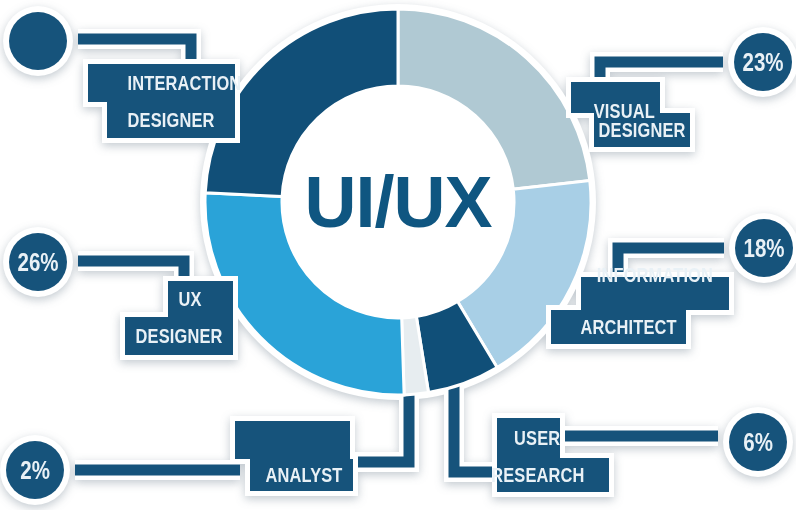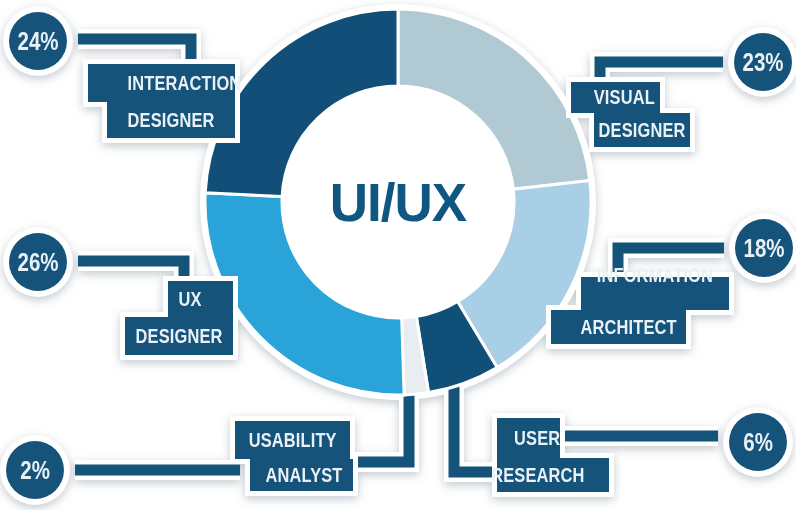"24%" div.pct { html: <div> <span>24%</span> </div> -> none }
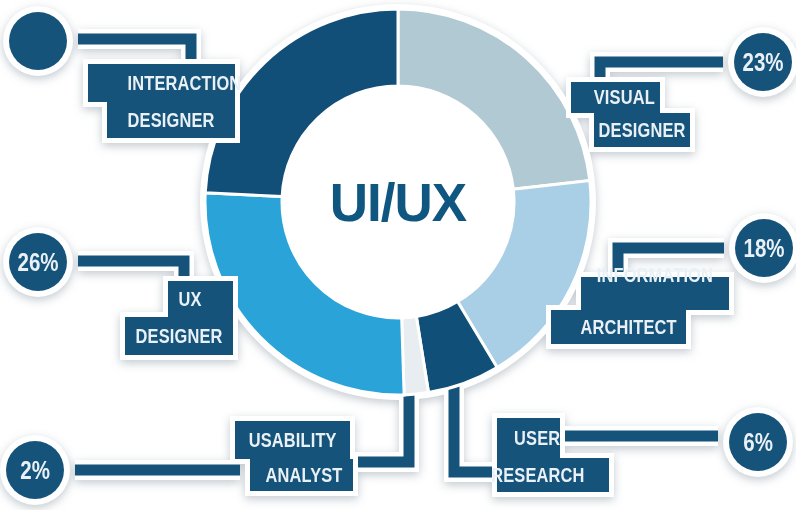"VISUAL" div.lbl { top: 82px -> 96px }
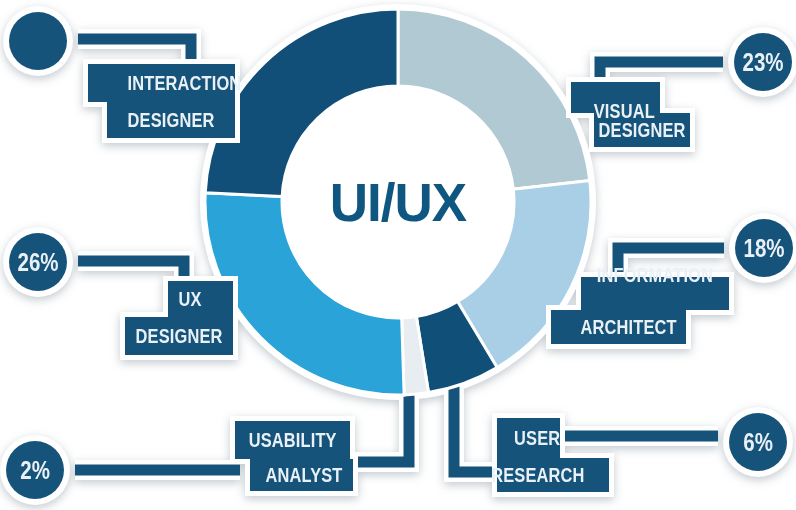"UI/UX" .center-label { font-size: 53px -> 72px }
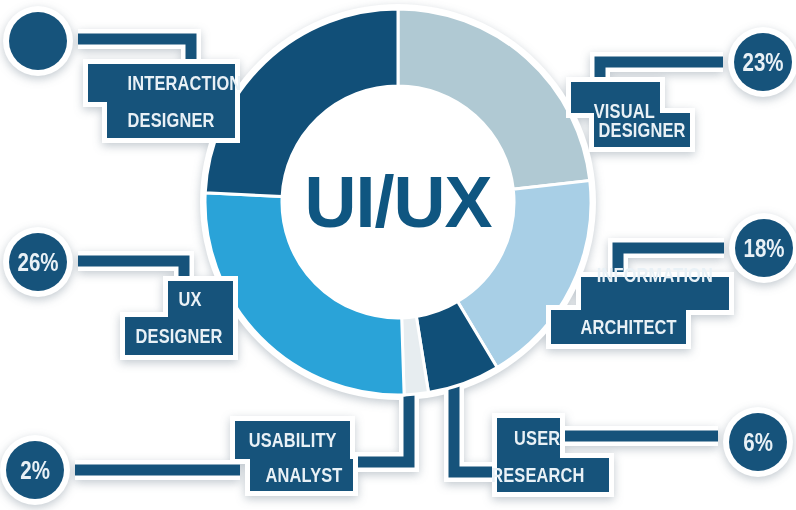"USABILITY" div.lbl { html: <div> <span>USABILITY</span> </div> -> none }
